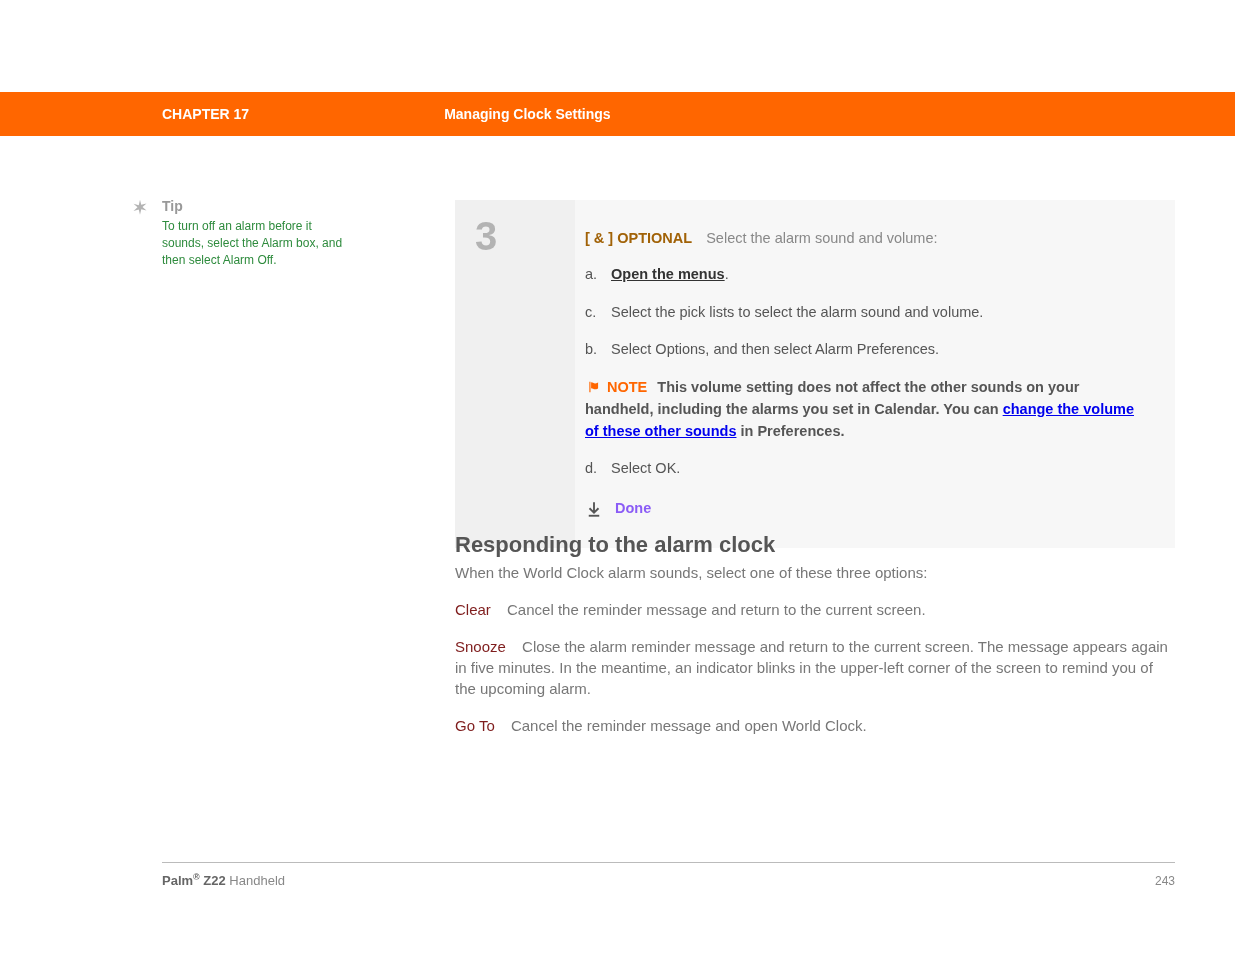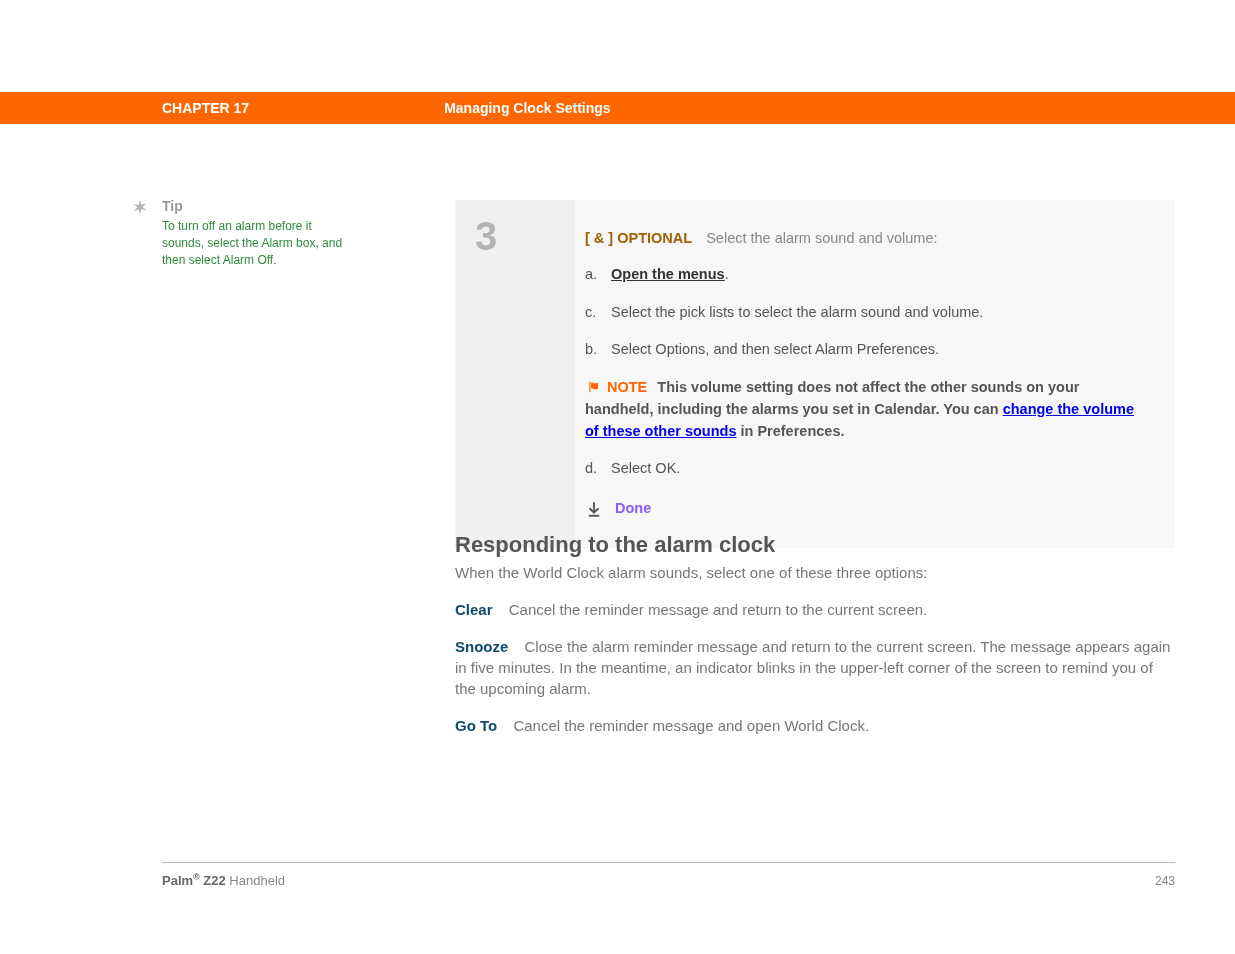"CHAPTER 17" .orange-bar { height: 32px -> 44px }
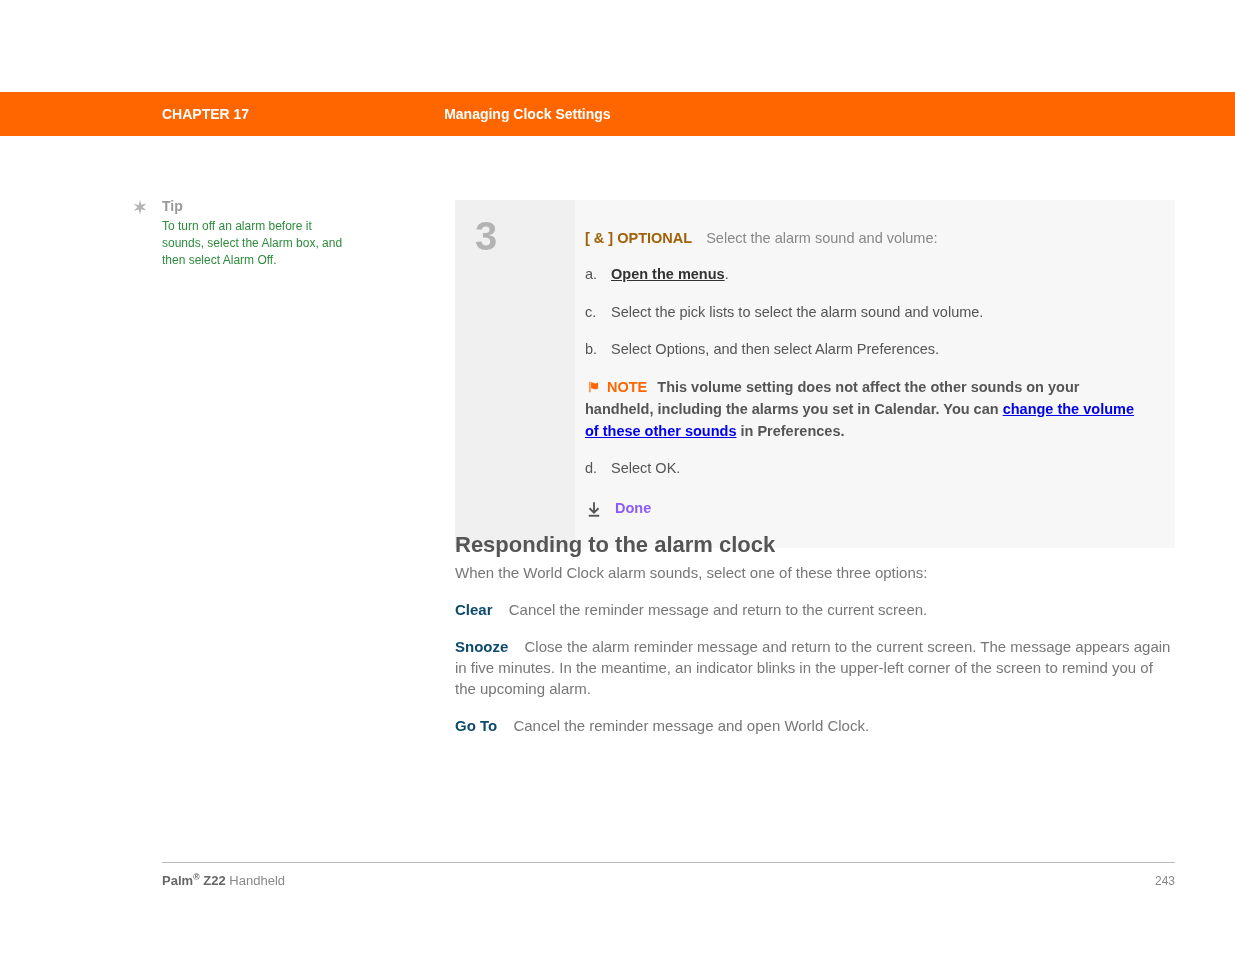"Clear" .option-label { color: #0c4a6e -> #7f1d1d; font-weight: bold -> normal }
